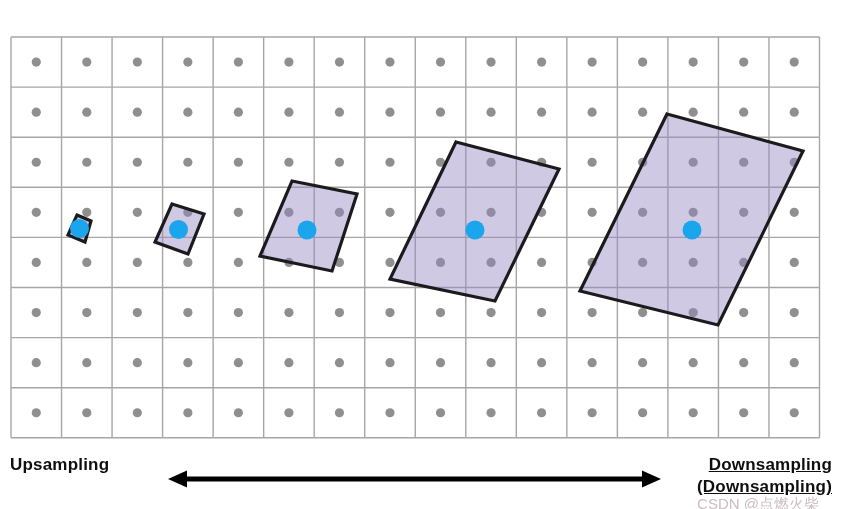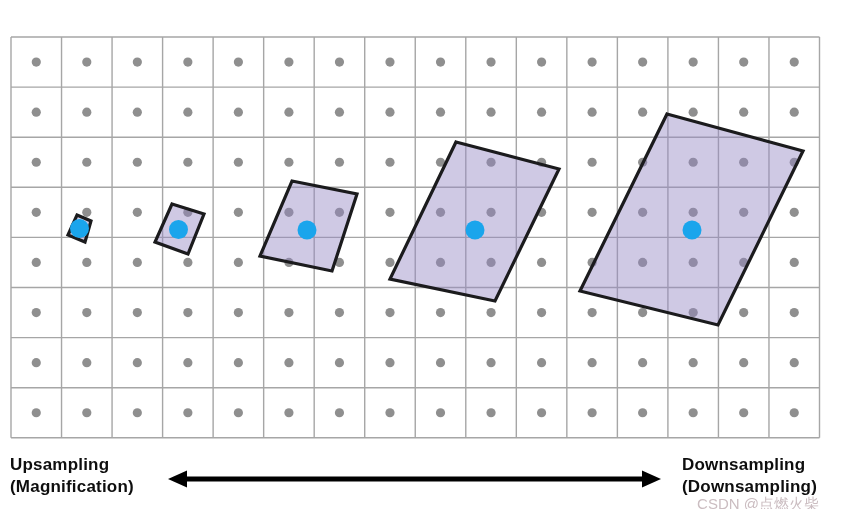"Downsampling" #caption-right { text-align: left -> right; text-decoration: none -> underline }
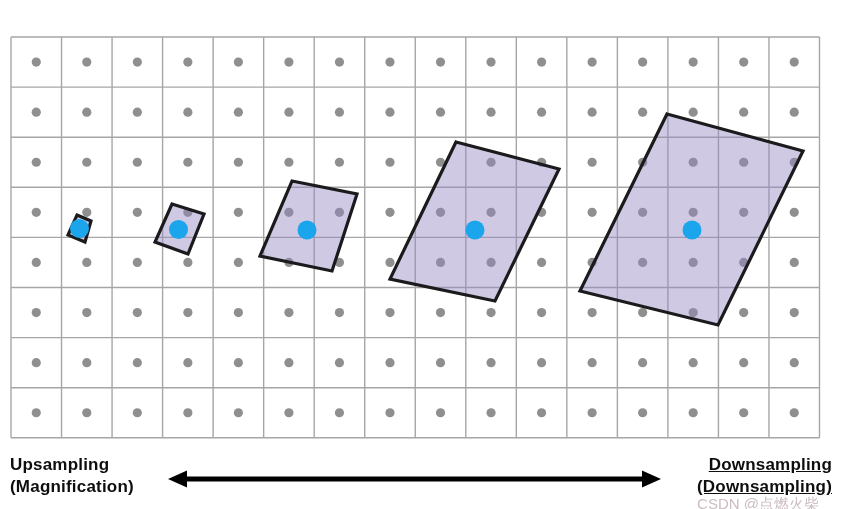"(Magnification)" div { html: <div>(Magnification)</div> -> none }
